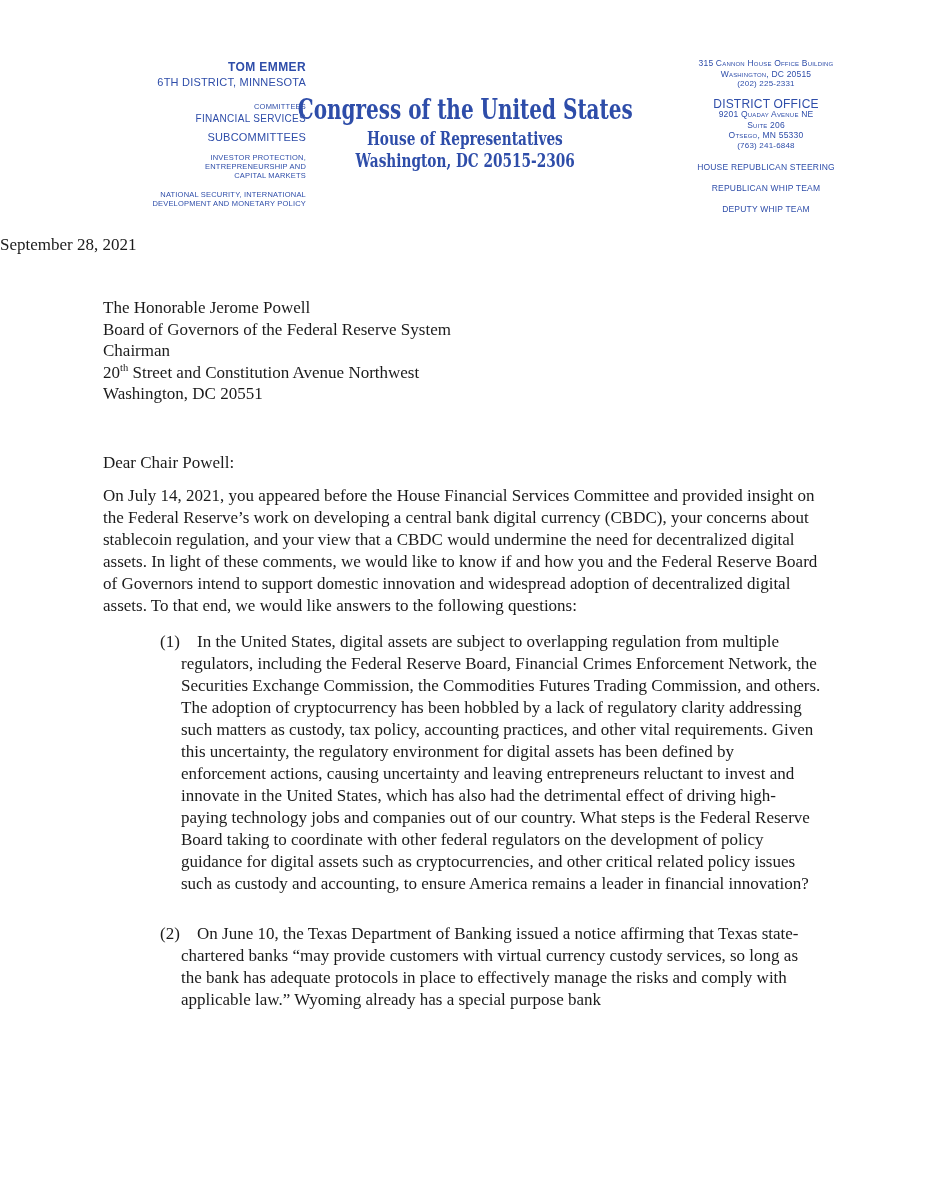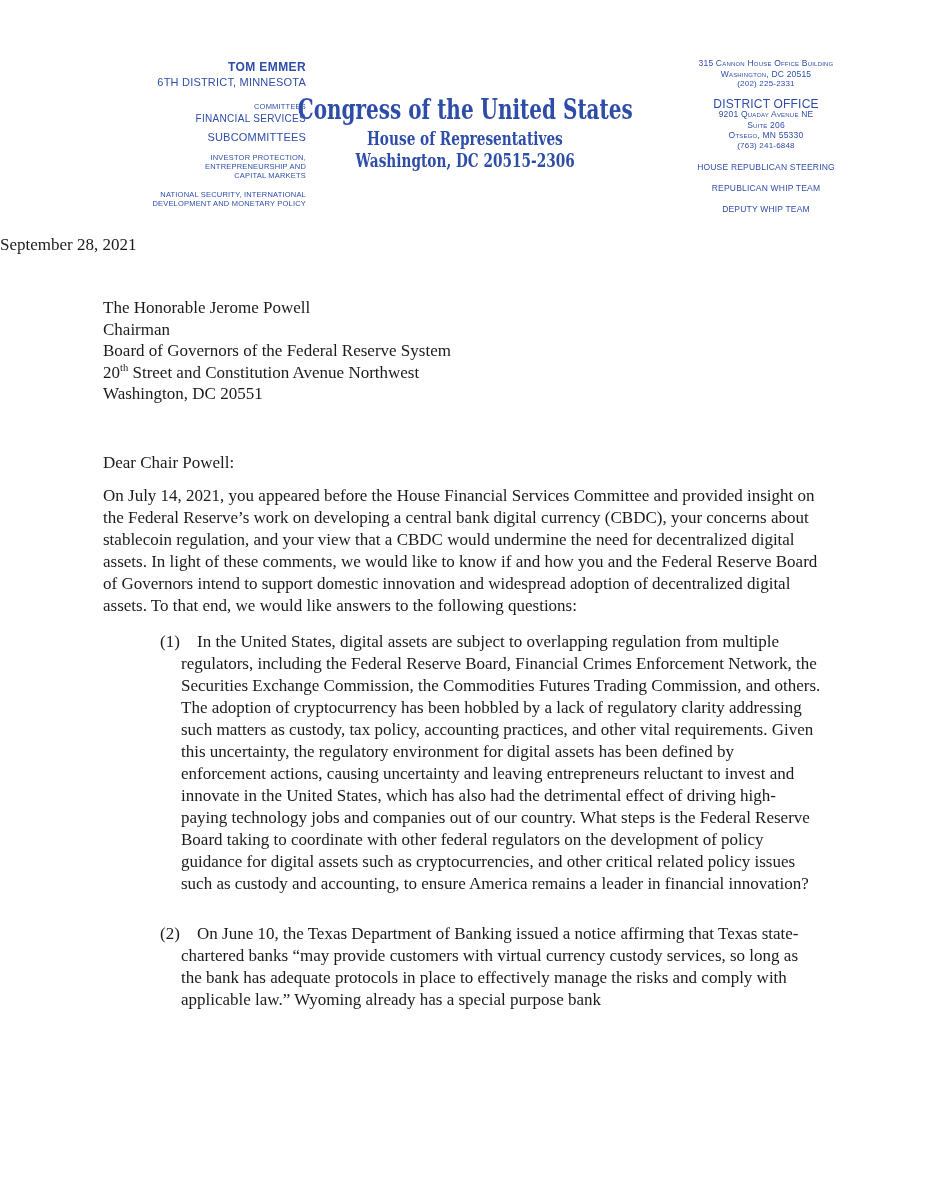"Chairman" div { order: before "Board of Governors of the" -> after "Board of Governors of the" }
